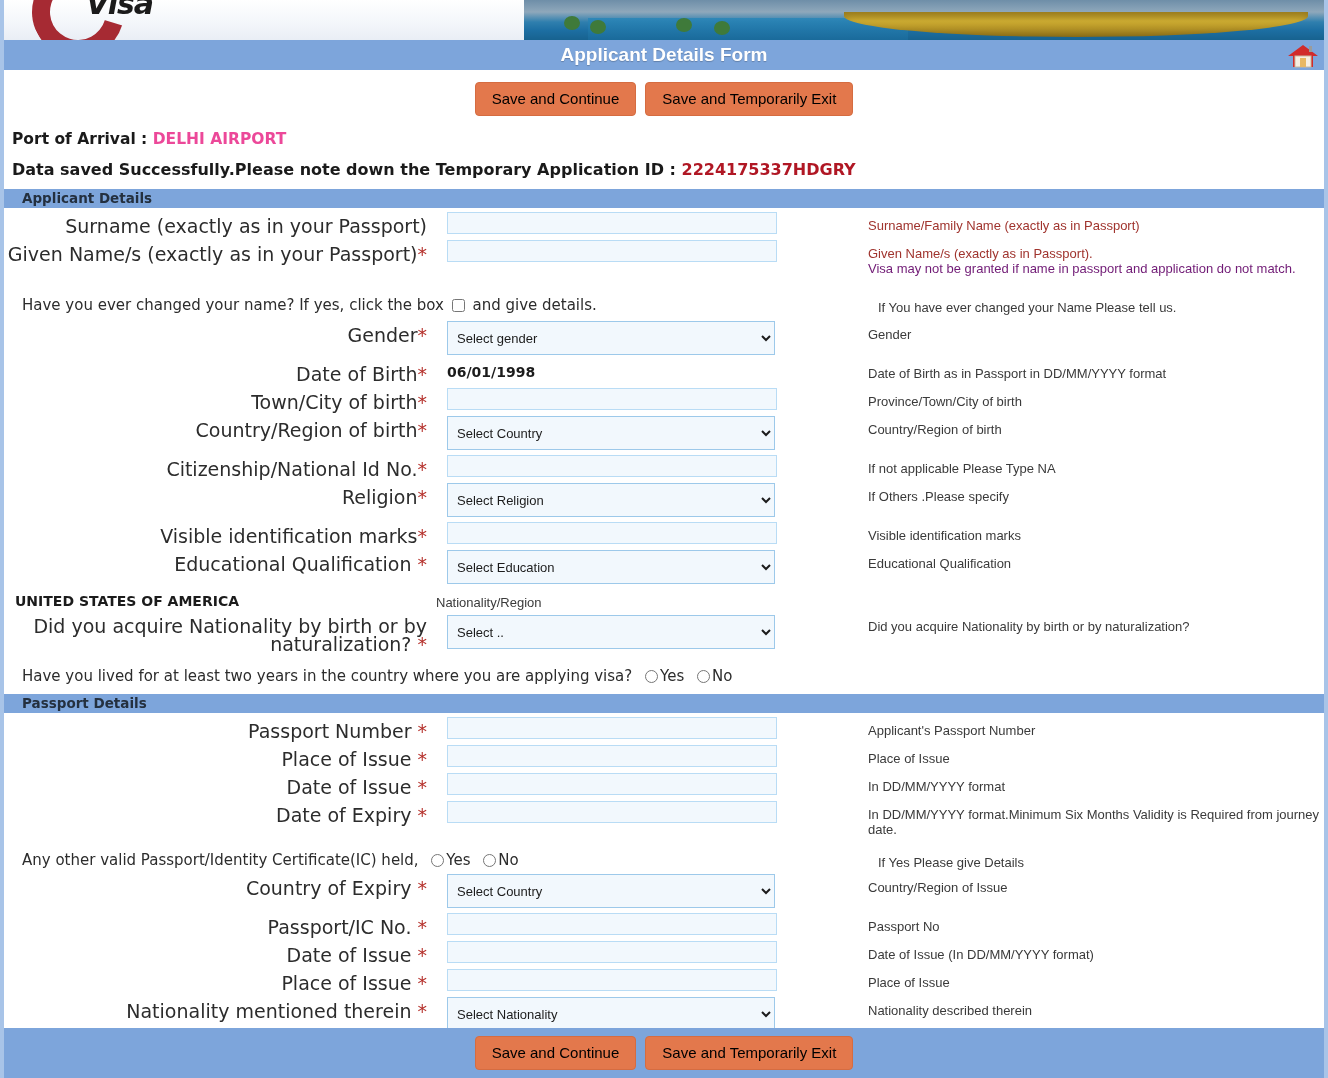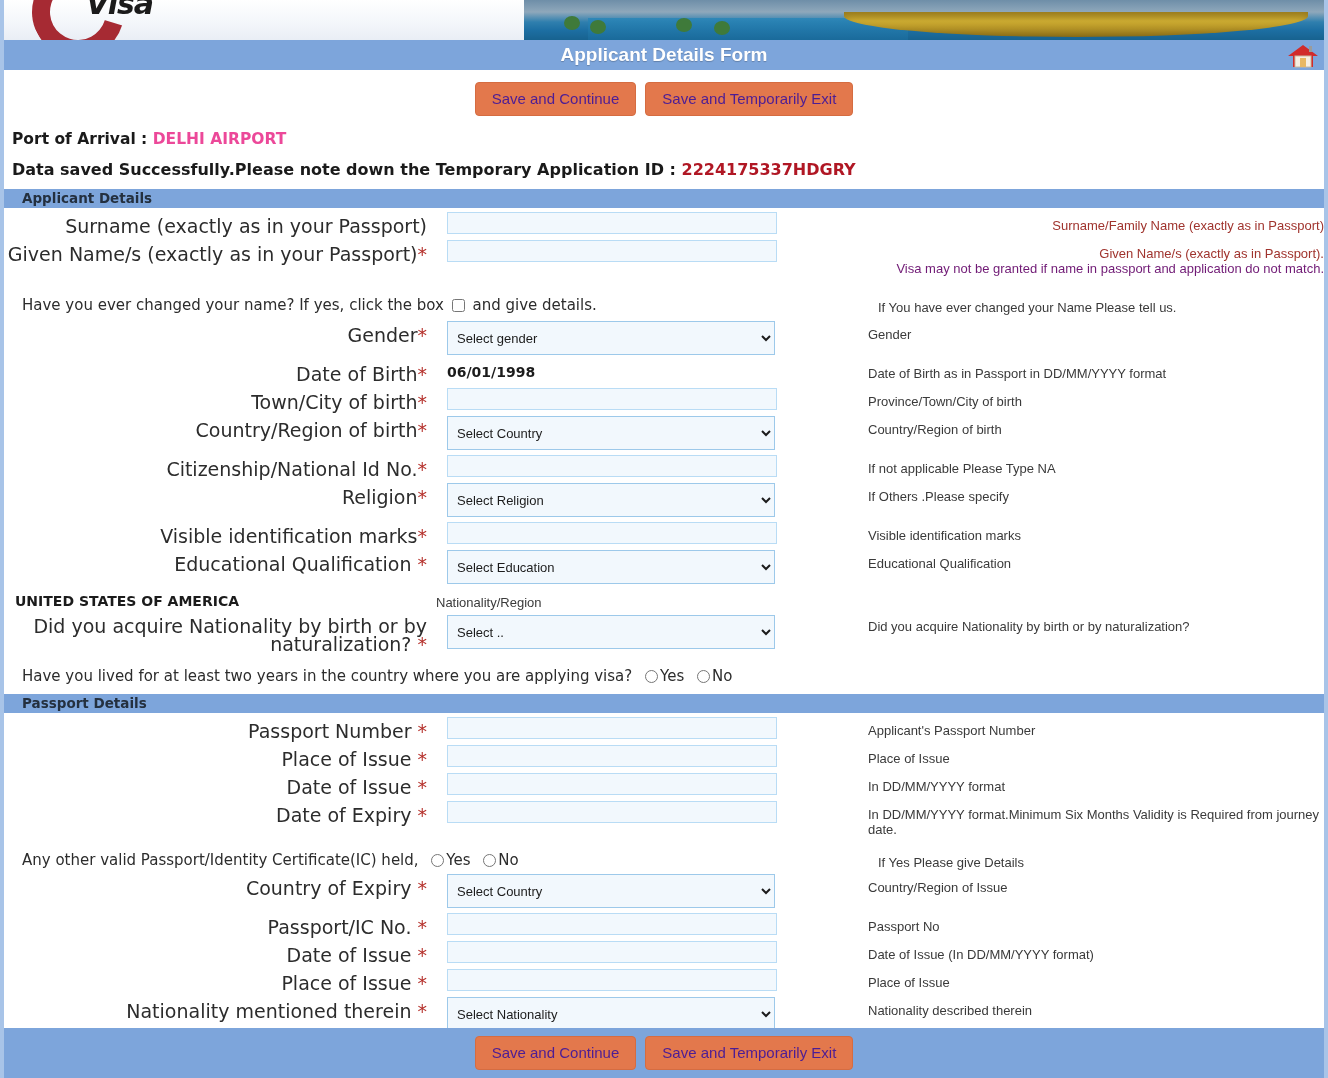"Save and Continue" .btn { color: #4c1d95 -> #000000 }
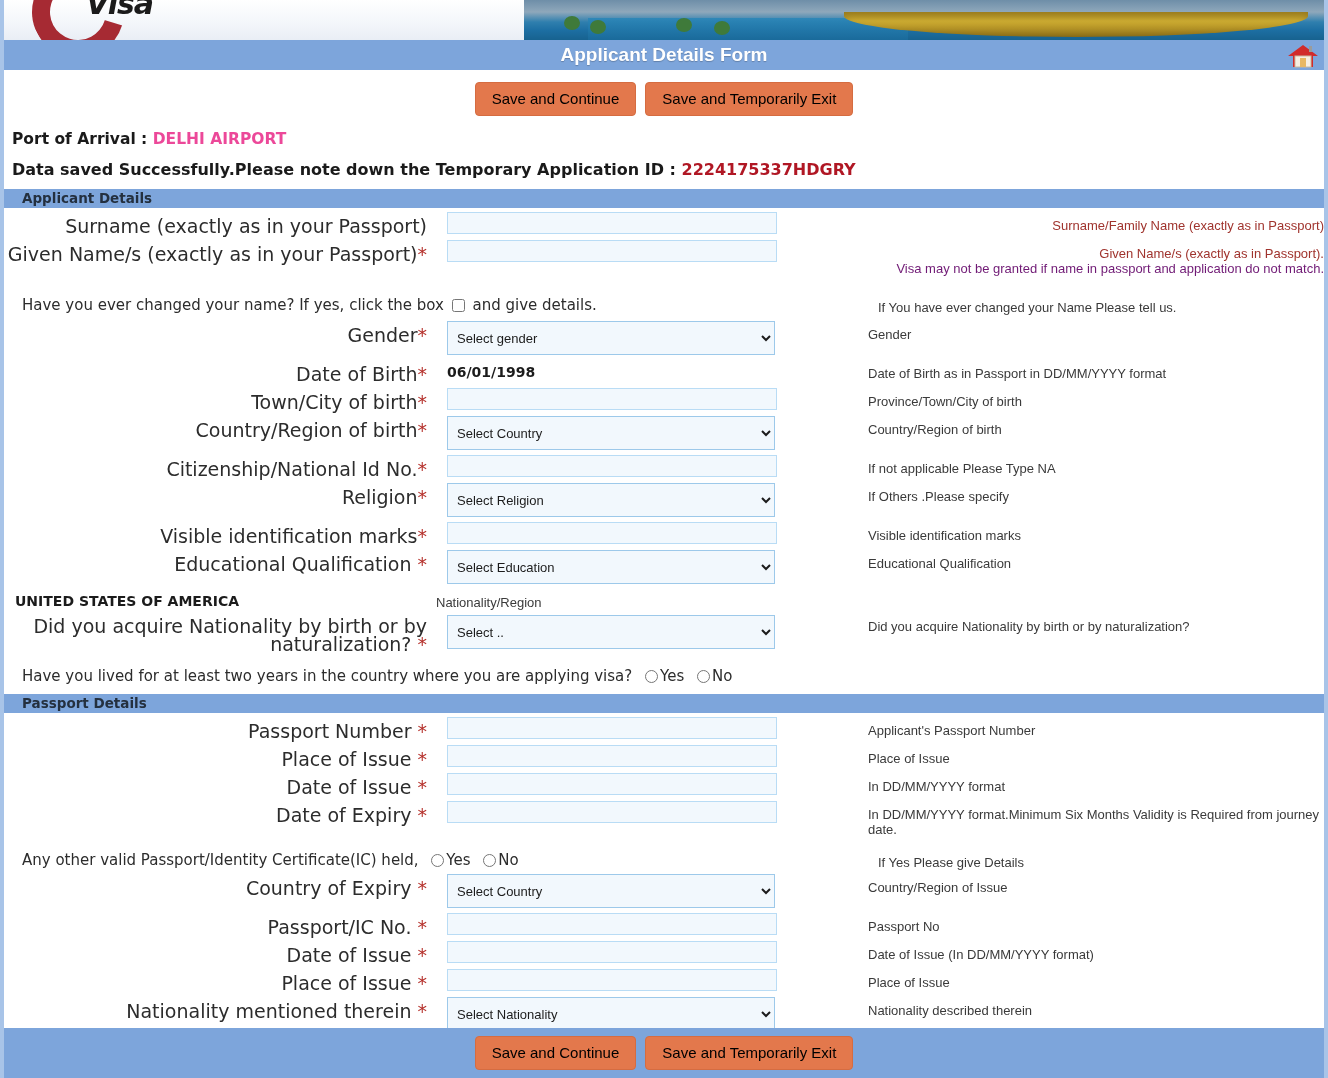"Surname/Family Name (exactly as in" .hlp.maroon { text-align: right -> none }
